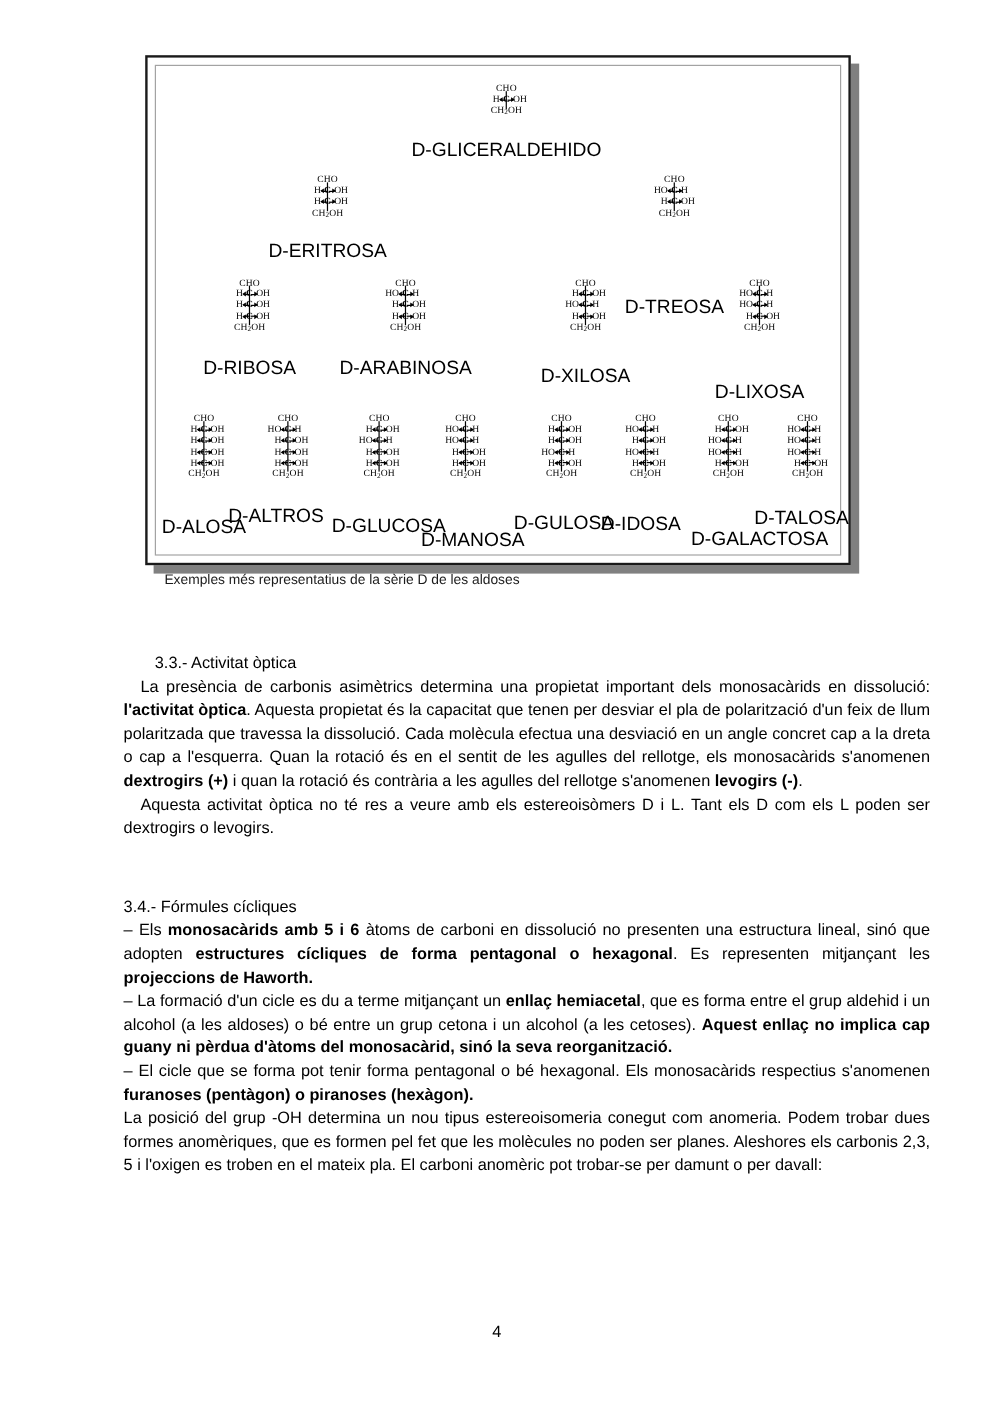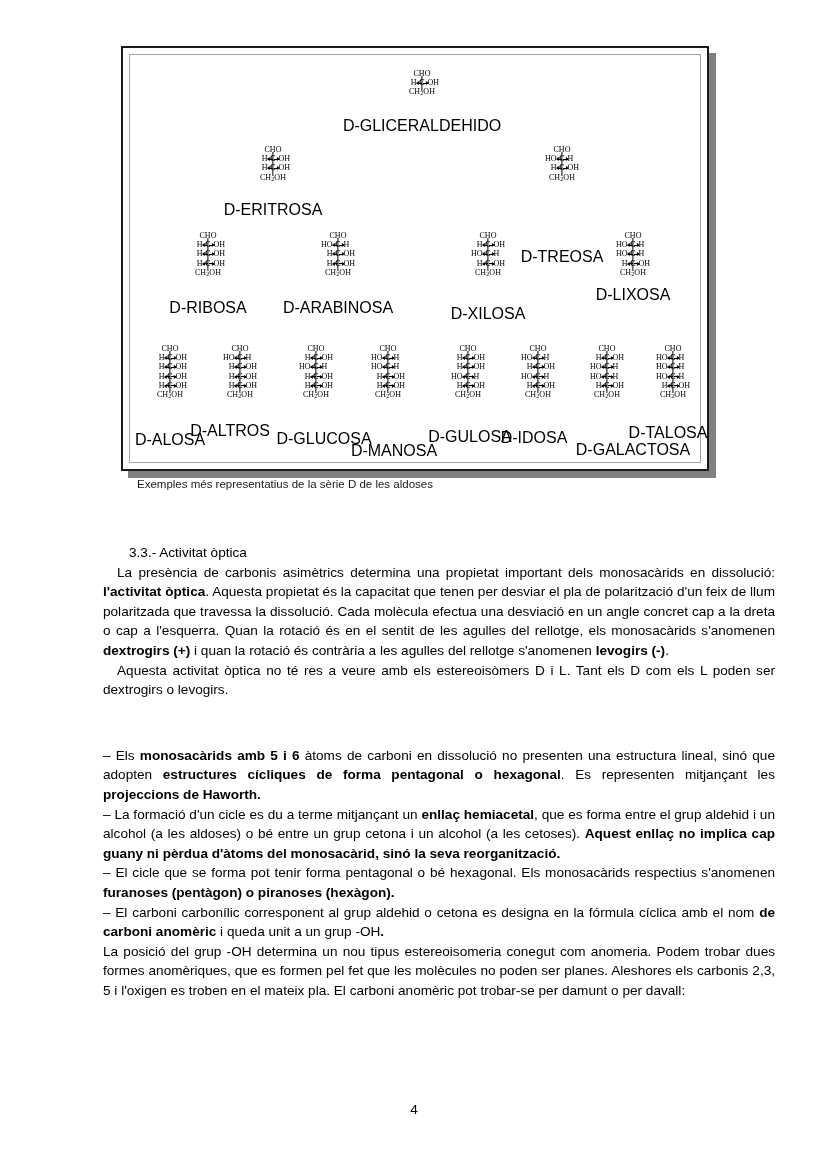"D-LIXOSA" div.mol-label { top: 231px -> 264px }
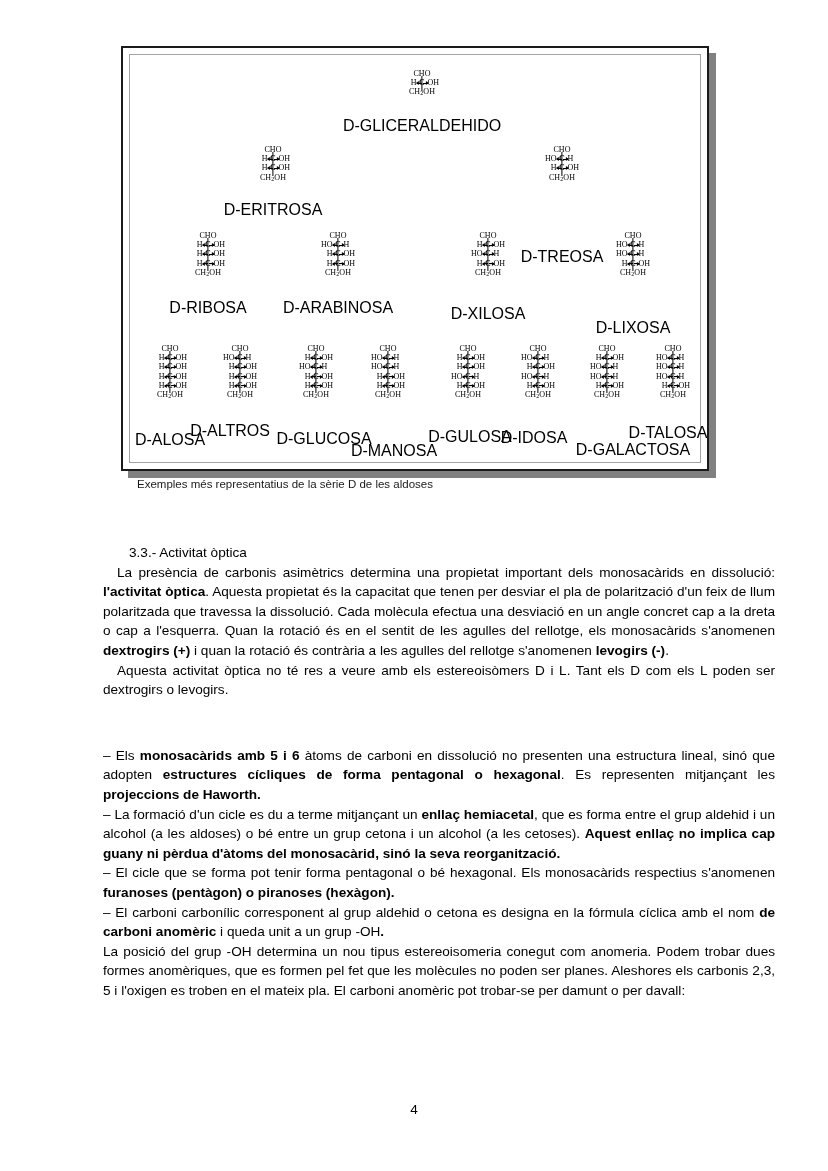"3.4.- Fórmules cícliques" p { html: none -> <p>3.4.- Fórmules cícliques</p> }
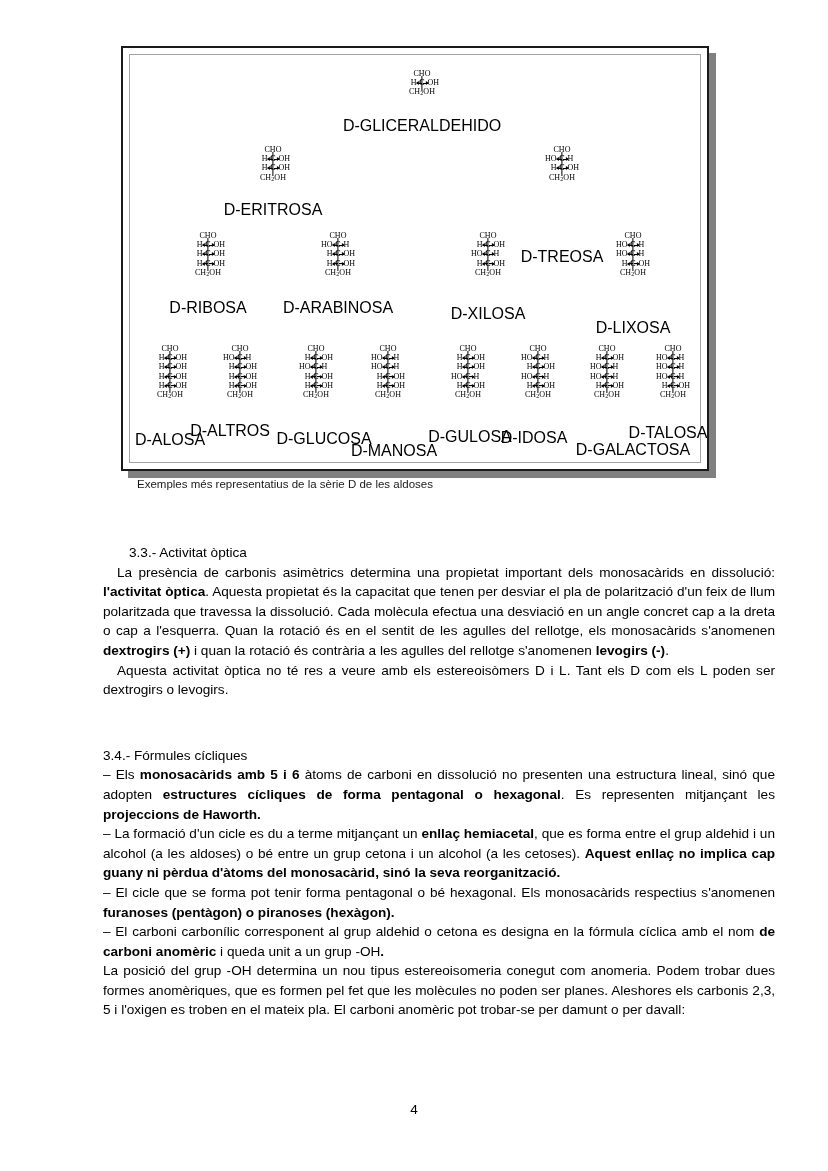"– El carboni carbonílic corresponent" p { html: <p><span>– El carboni carbonílic corresponent al grup aldehid o cetona es designa en la fórmula cíclica amb el nom </span><b>de carboni anomèric</b><span> i queda unit a un grup -OH</span><b>.</b></p> -> none }
